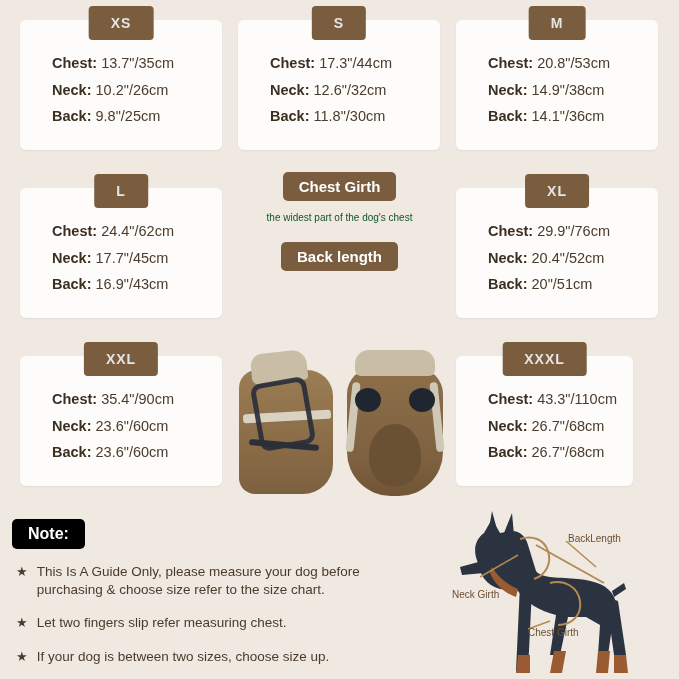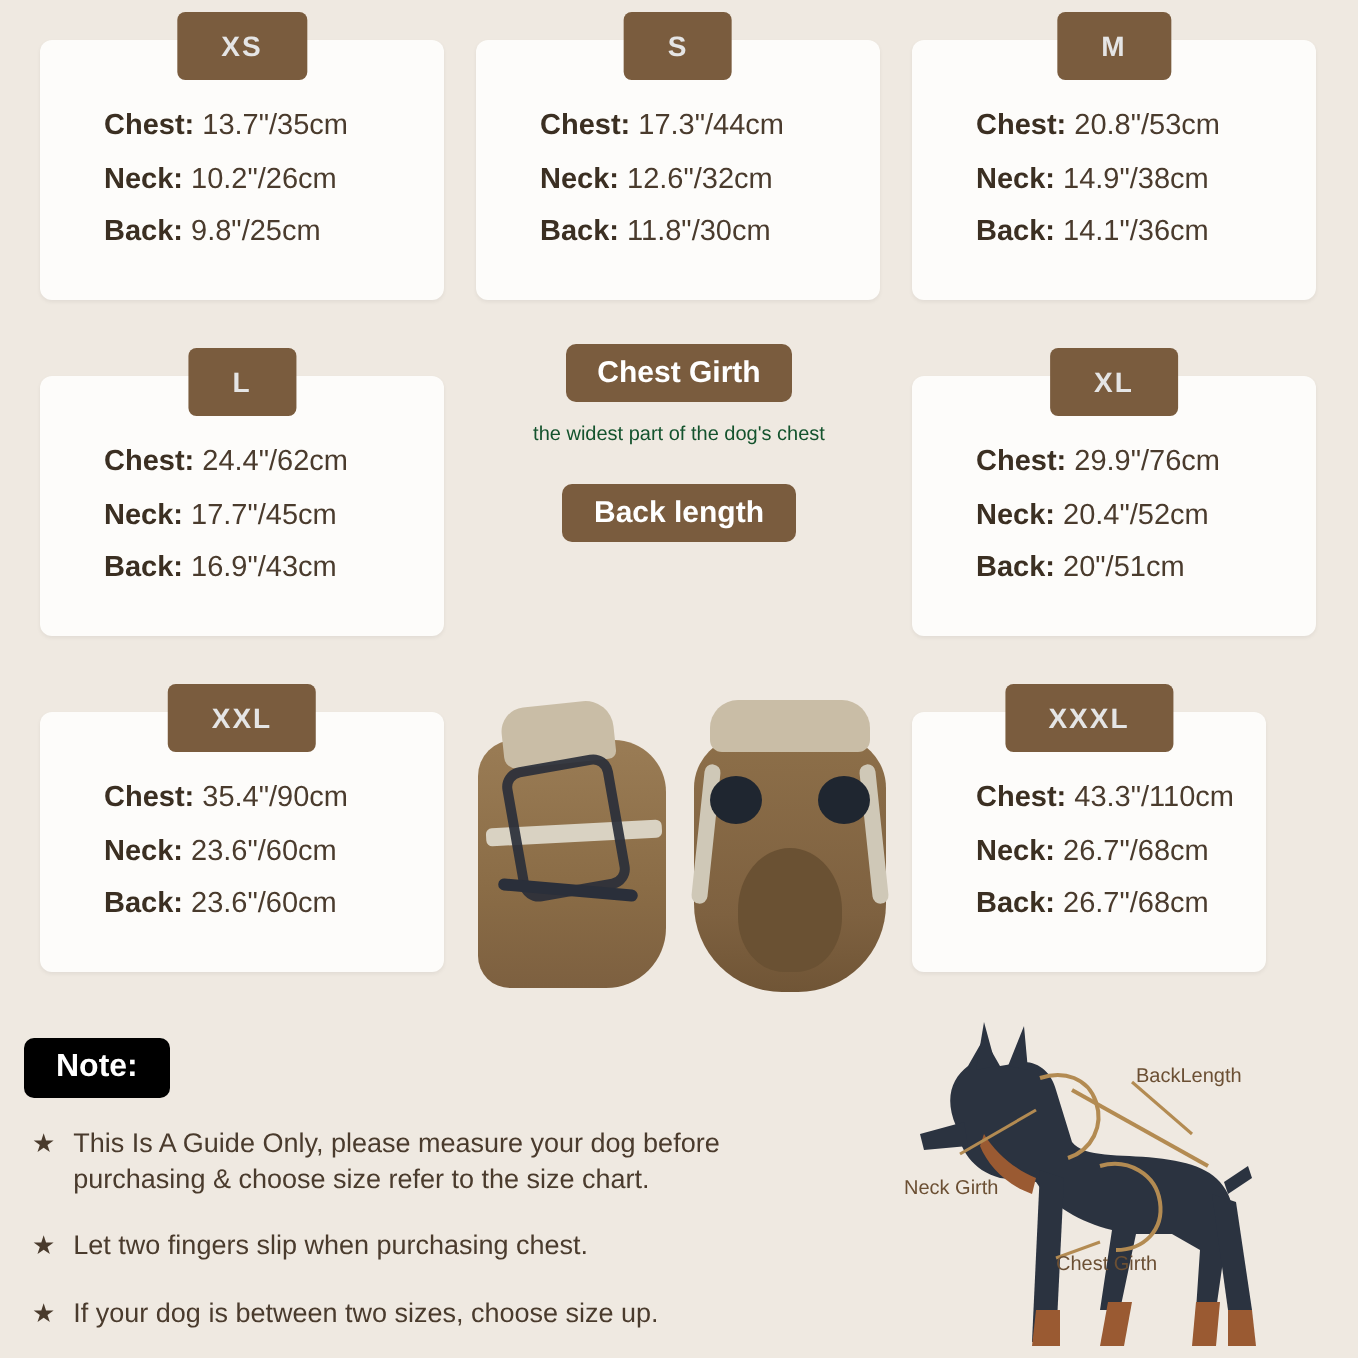"Let two fingers slip when" span { text: when purchasing -> refer measuring }
